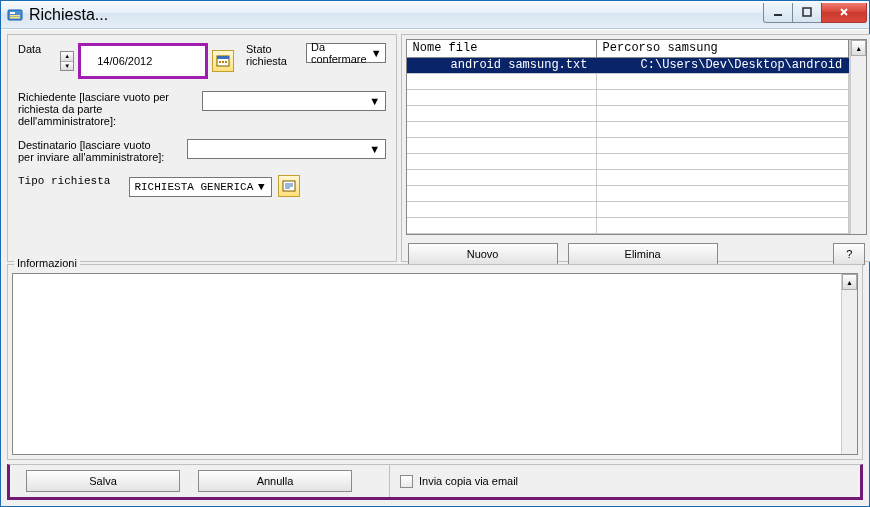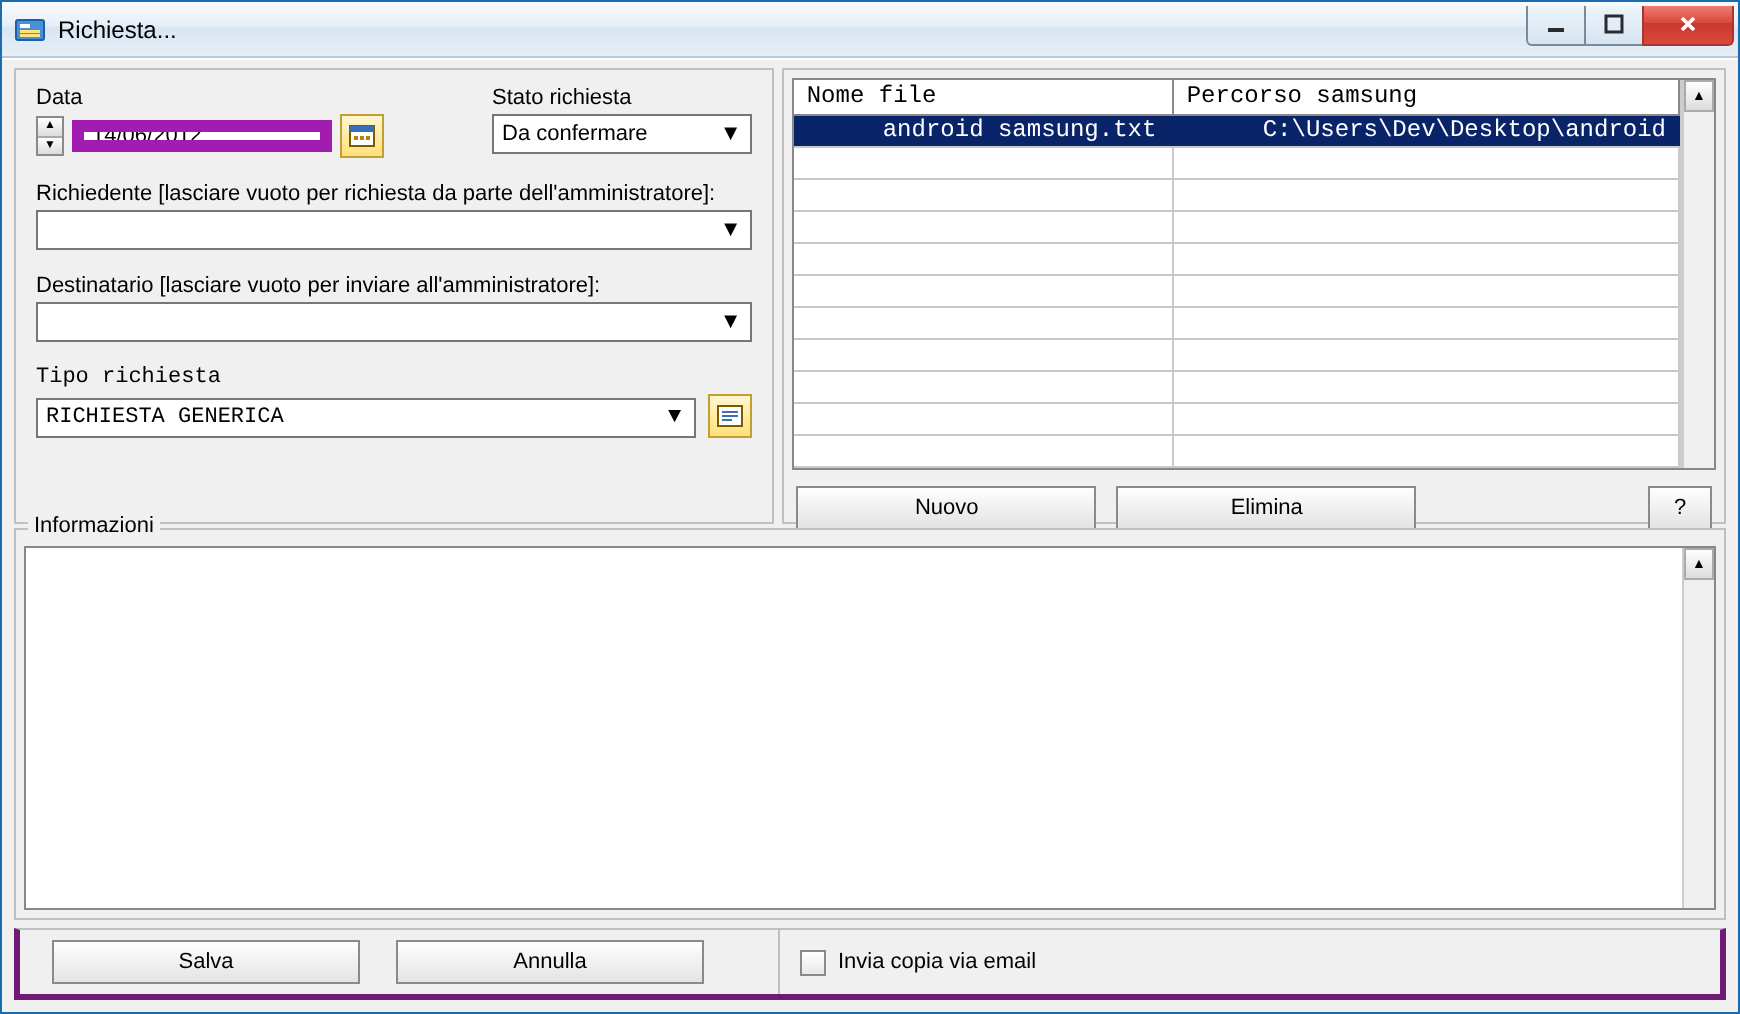"Richiesta..." .titlebar .title-text { font-size: 12px -> 16px }
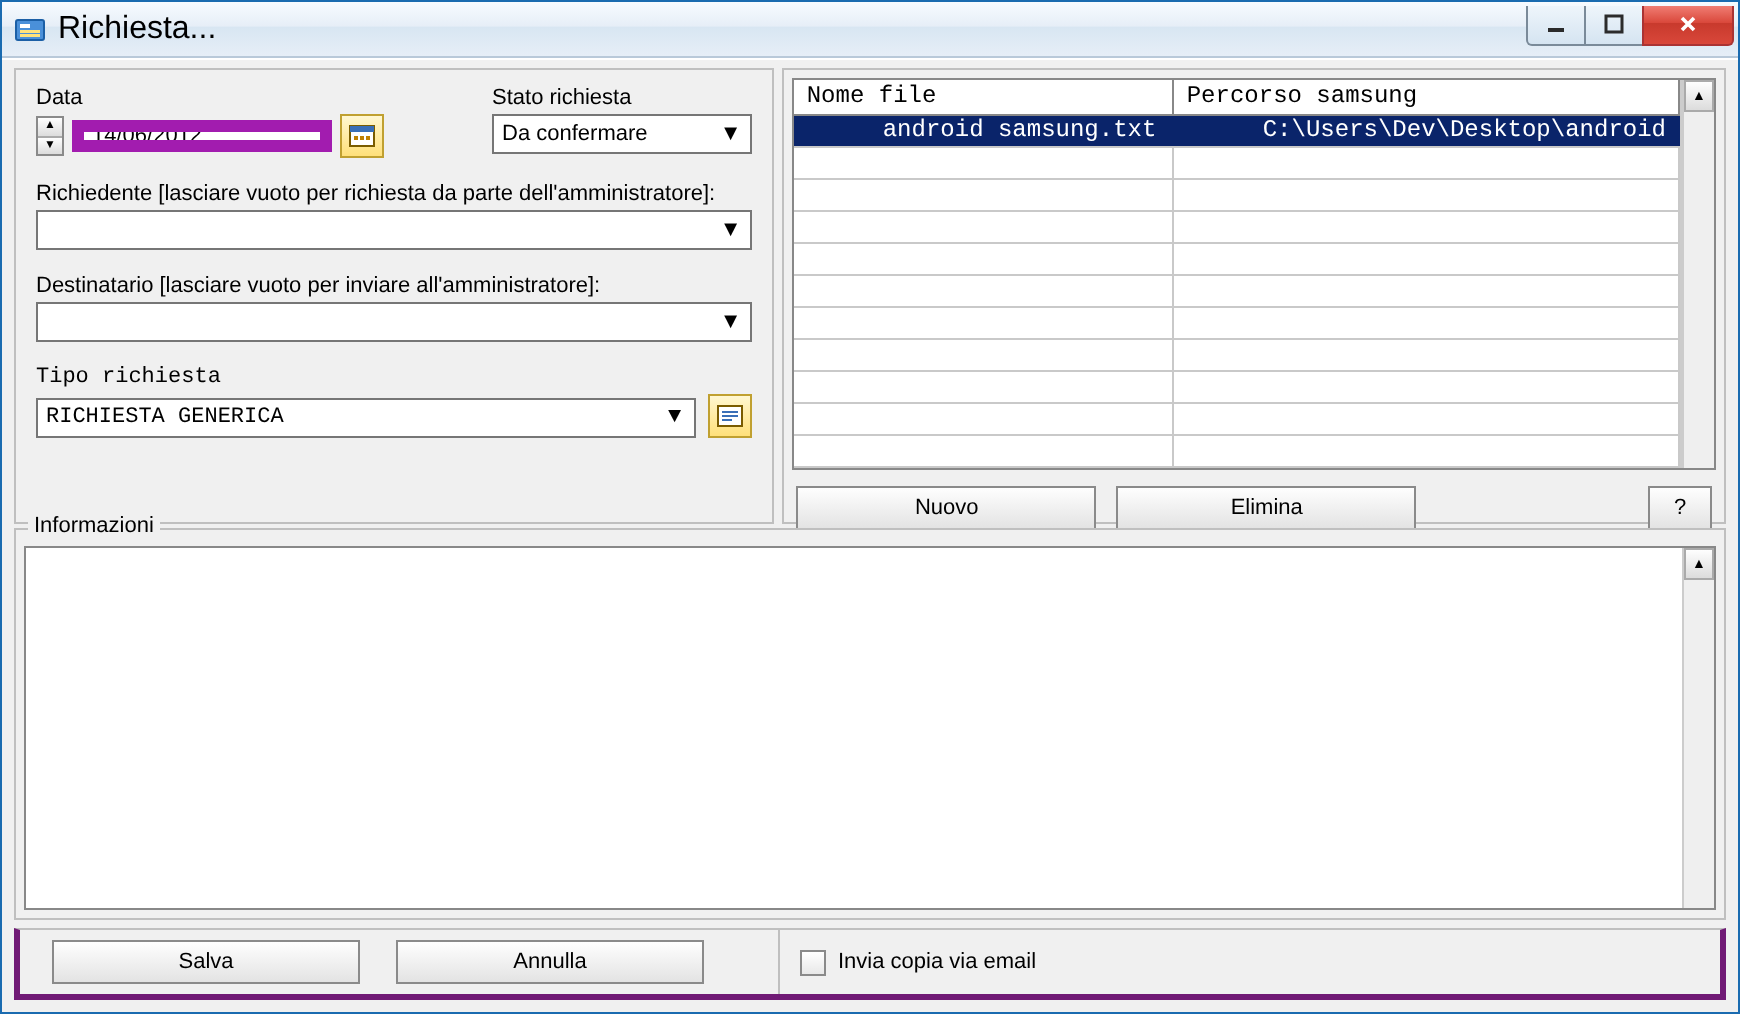"Data" .form-col { flex-direction: column -> row; gap: 2px -> 19px }
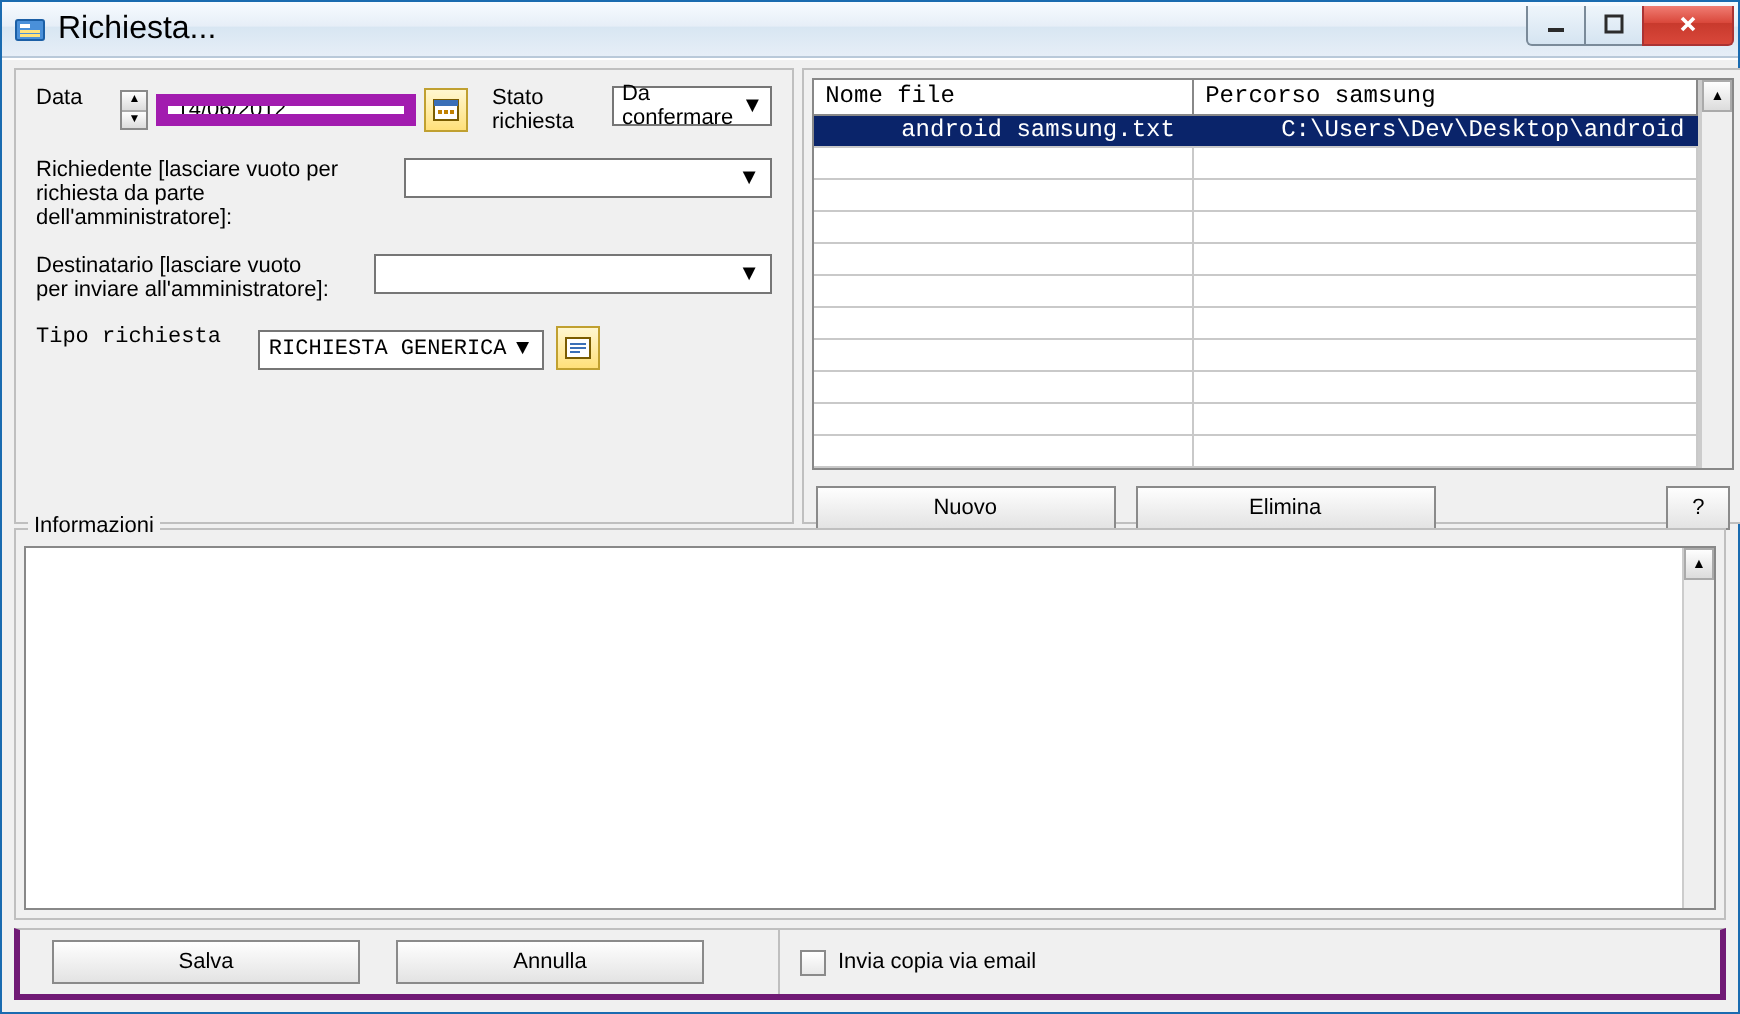"14/06/2012" input[type=text].date { border: 6px solid #a21caf -> 3px solid #a21caf; height: 16px -> 36px; padding: 0 4px -> 0 16px }
